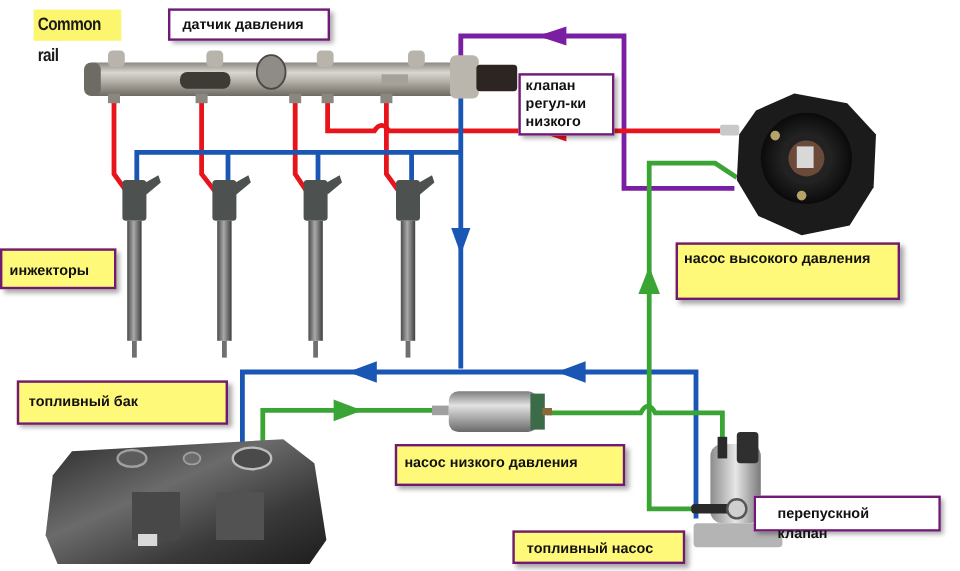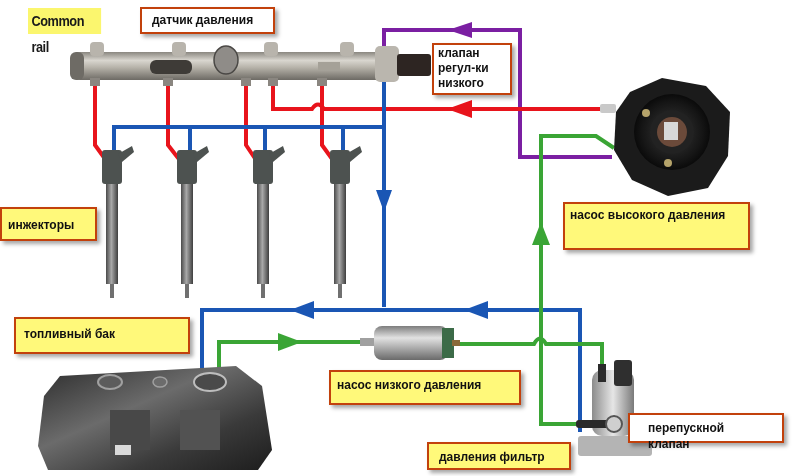"датчик давления" .label { border: 2px solid #c2410c -> 2px solid #701a75 }
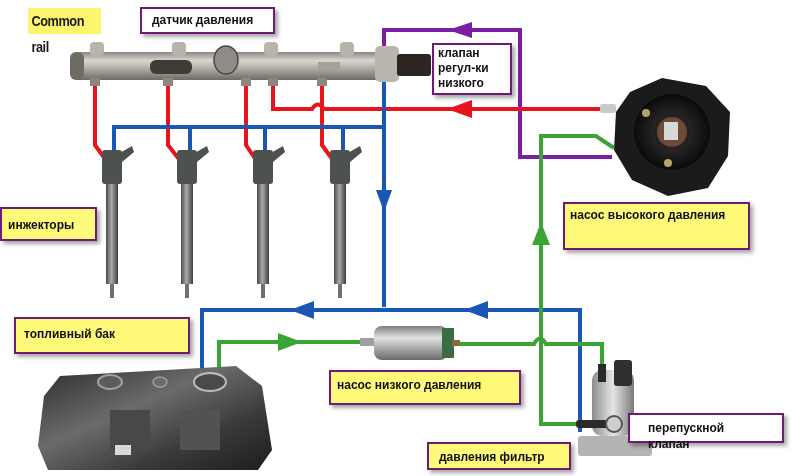"клапан" div.label { top: 43px -> 61px }
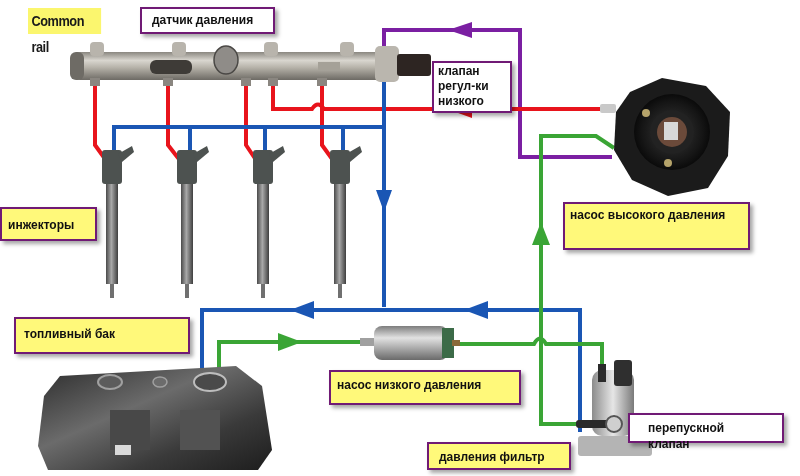"давления фильтр" span { text: давления фильтр -> топливный насос }
